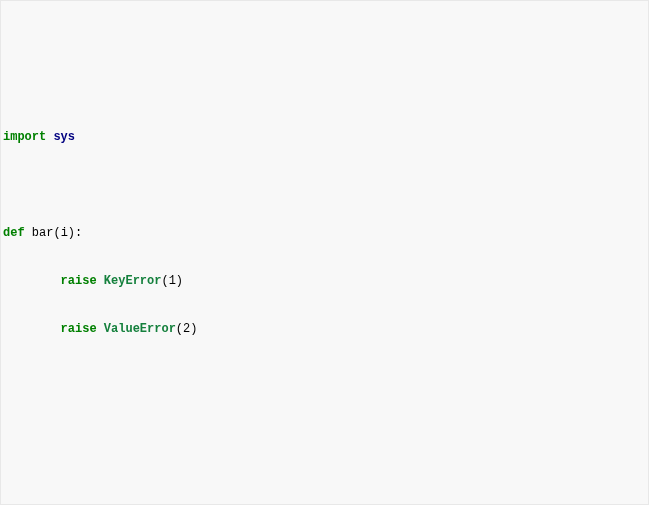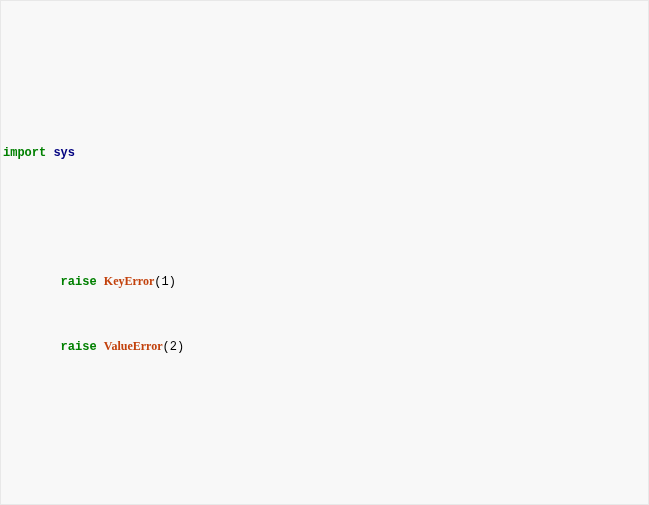"import sys" .line { margin-top: 16px -> none }
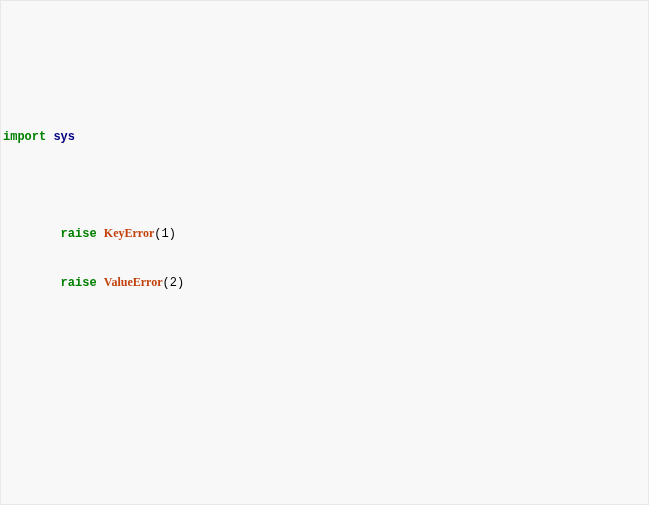"def bar(i):" span.line { html: none -> <span><span>def</span><span> </span><span>bar</span><span>(</span><span>i</span><span>)</span><span>:</span></span> }
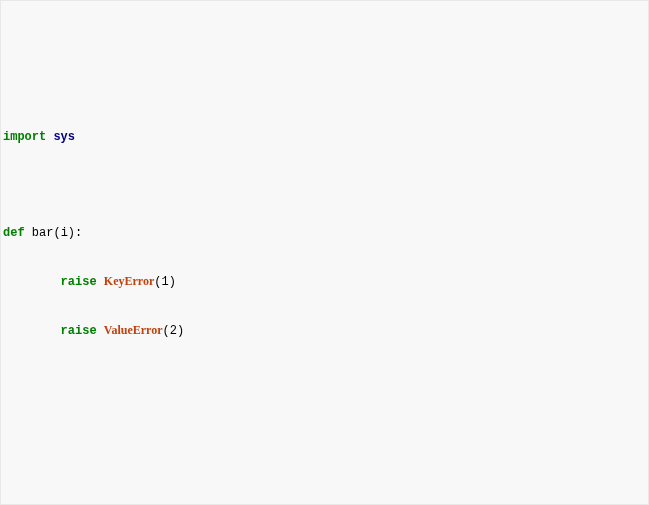"KeyError" .err { color: #c2410c -> #15803d; font-family: Liberation Serif, serif -> none }
